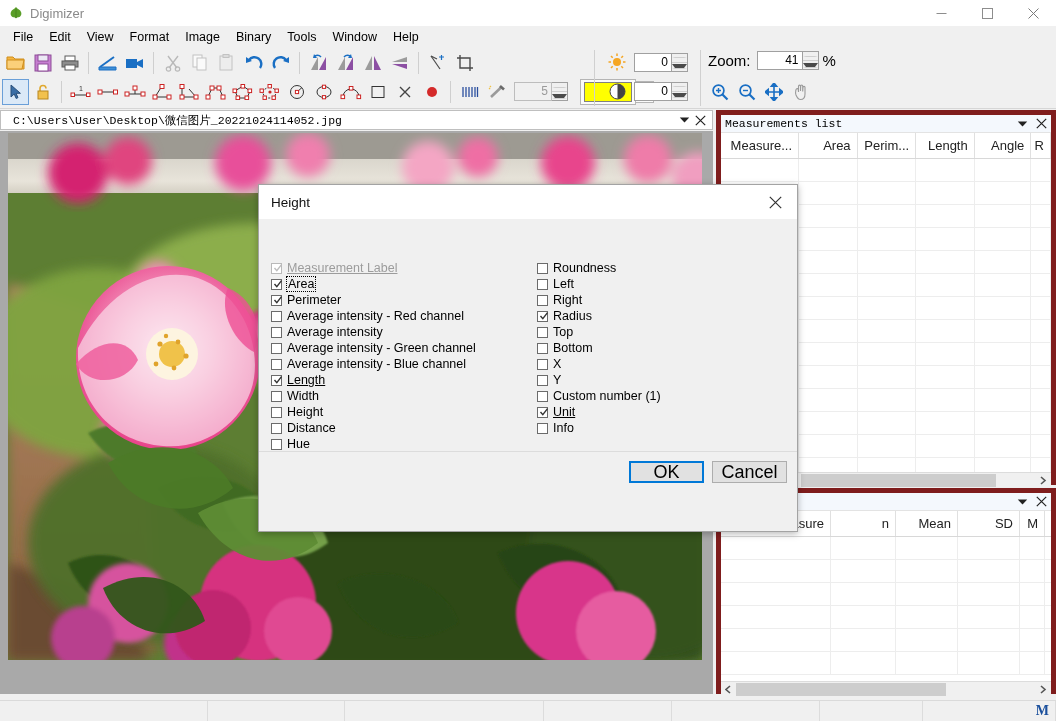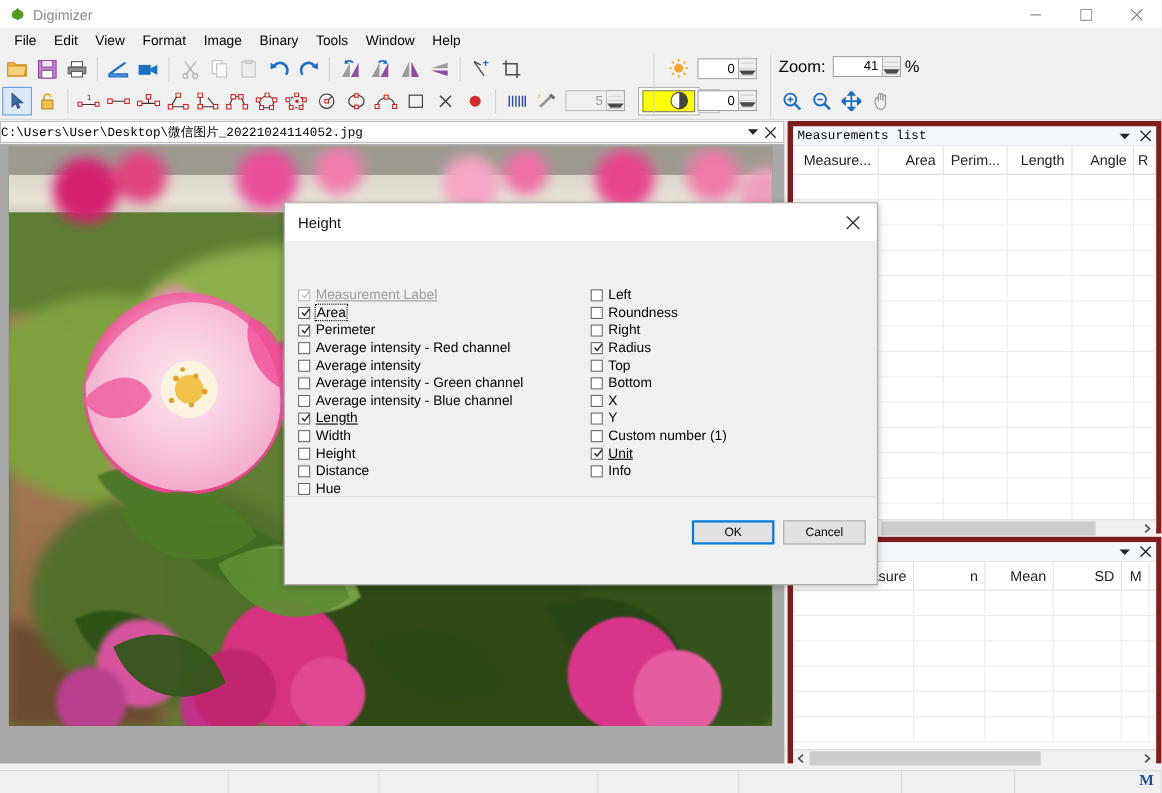"C:\Users\User\Desktop\微信图片_2022102411405" .pathtext { padding-left: 0 -> 12px }
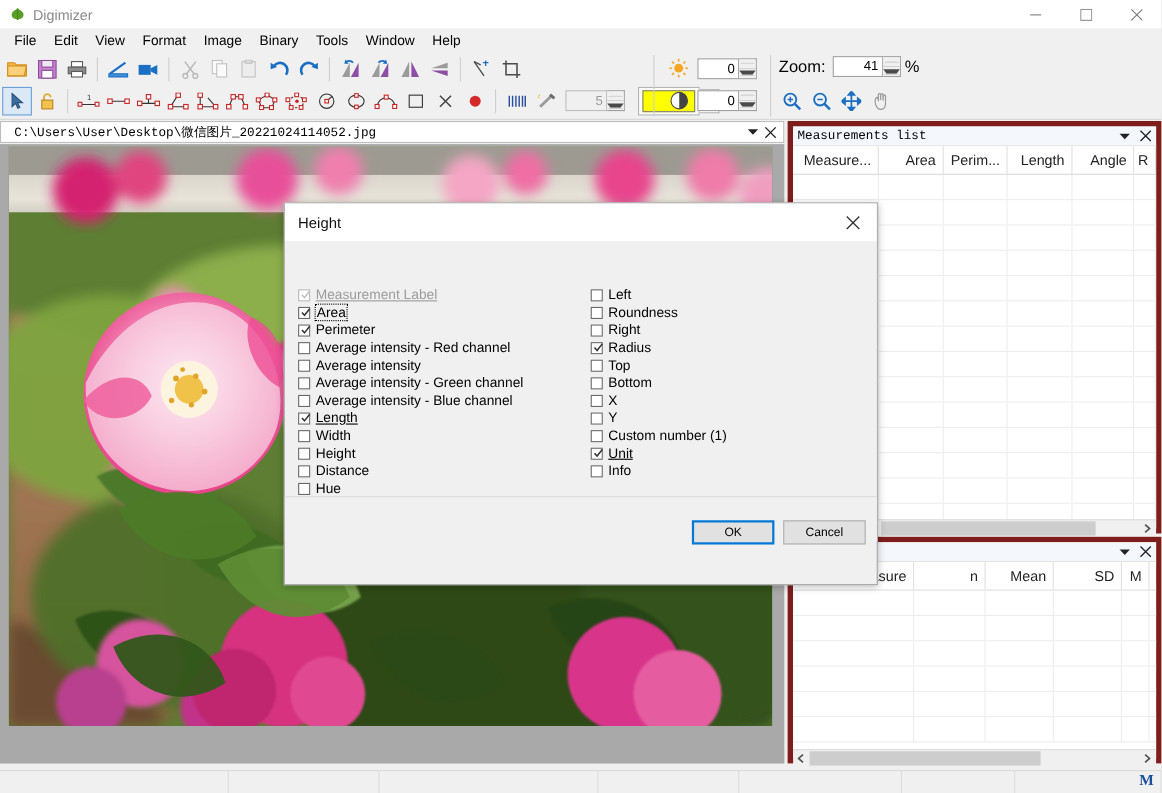"Left" div.cb-row { order: before "Roundness" -> after "Roundness" }
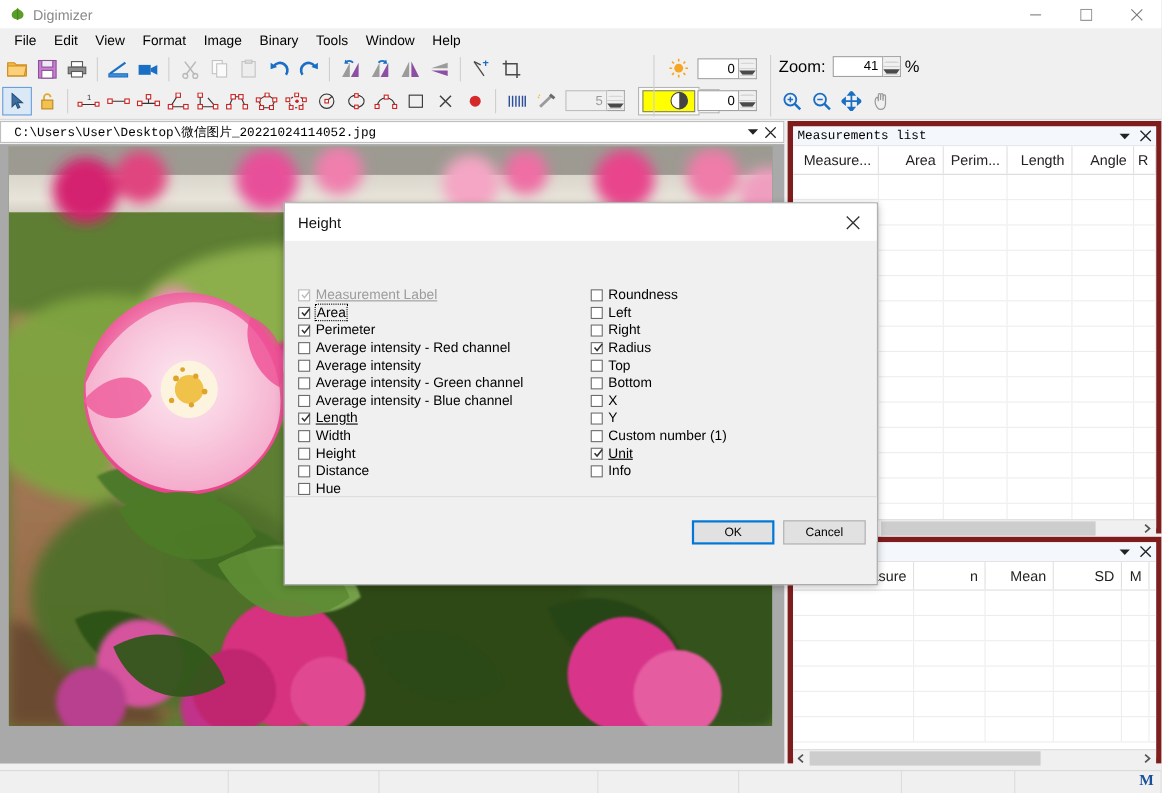"OK" .dbtn { font-size: 11px -> 18px; margin-top: 12px -> none }
